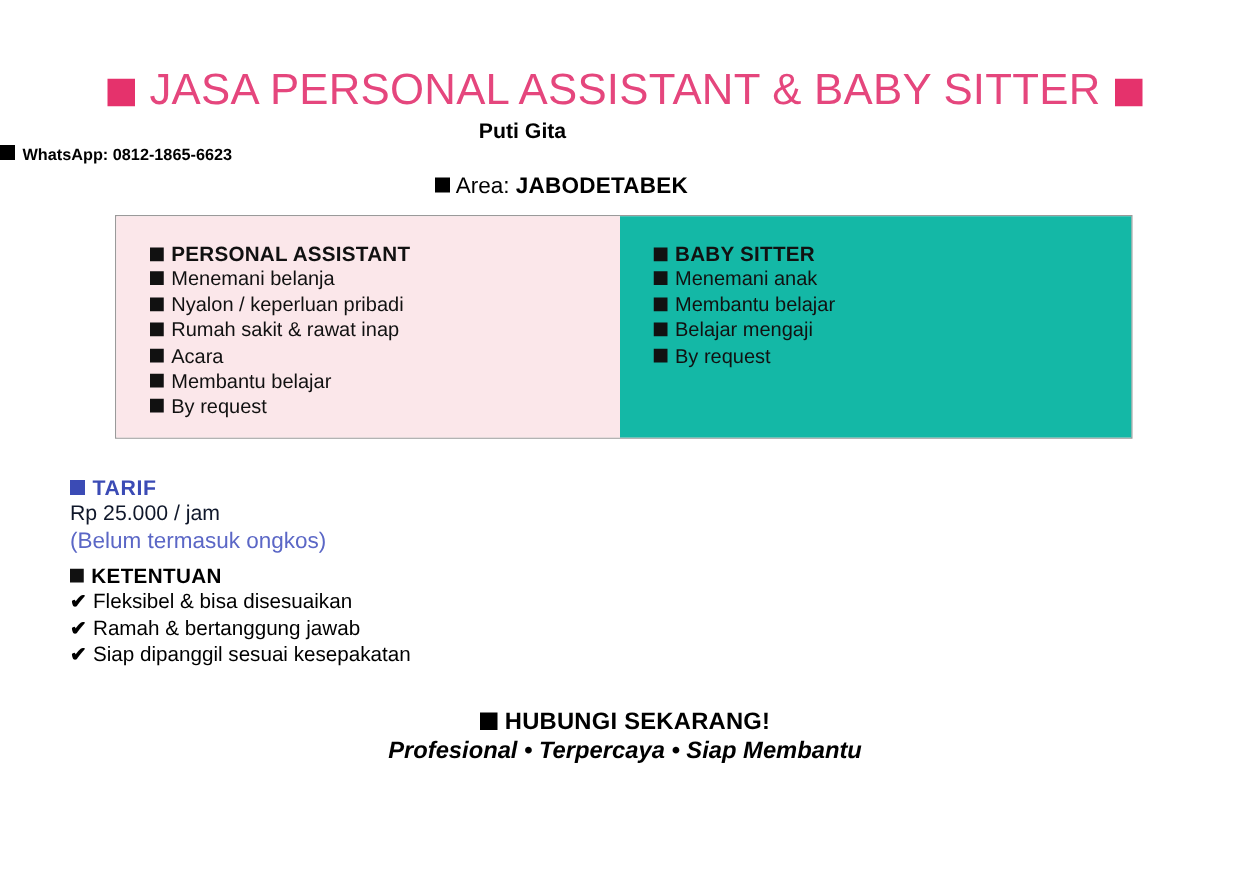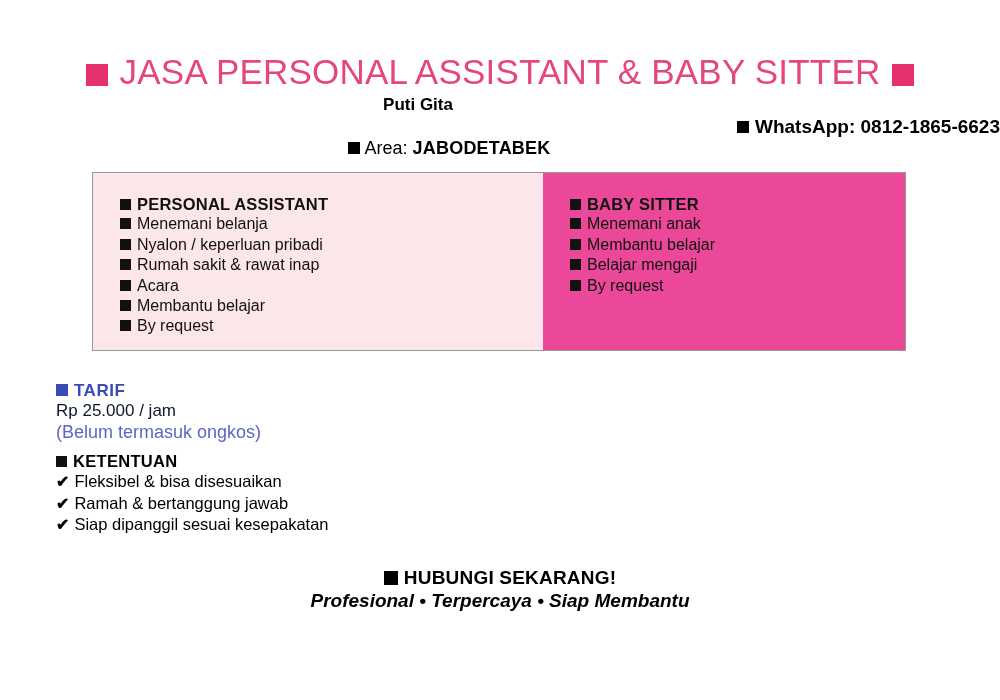"WhatsApp: 0812-1865-6623" .sub-wa { font-size: 19px -> 13px; text-align: right -> left }
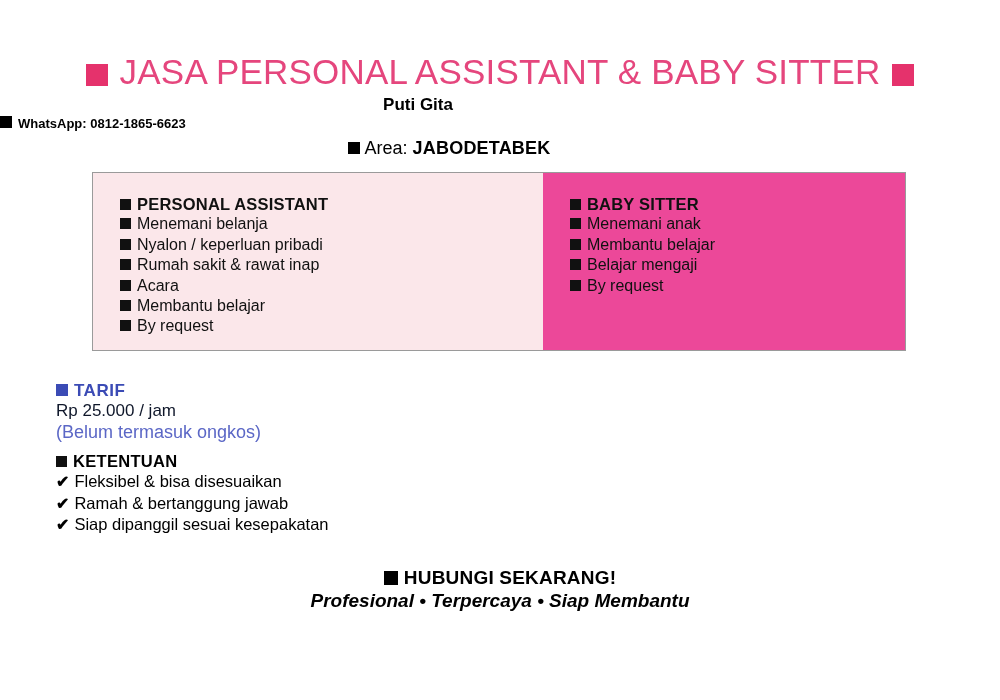"PERSONAL ASSISTANT" .panel-left { width: 450px -> 403px }
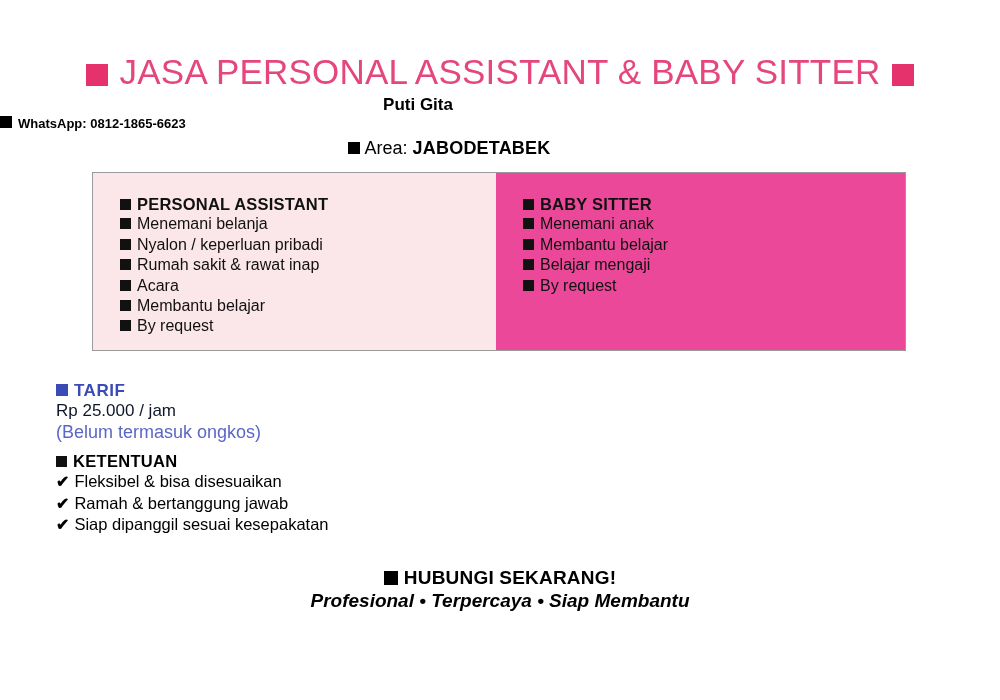"BABY SITTER" .panel-right { background: #ec4899 -> #14b8a6 }
